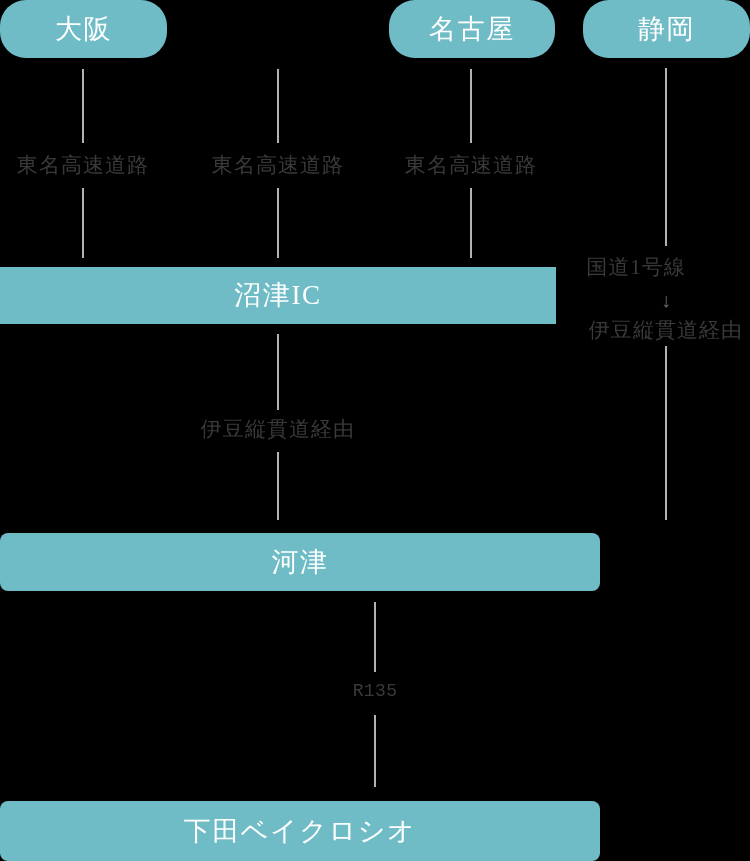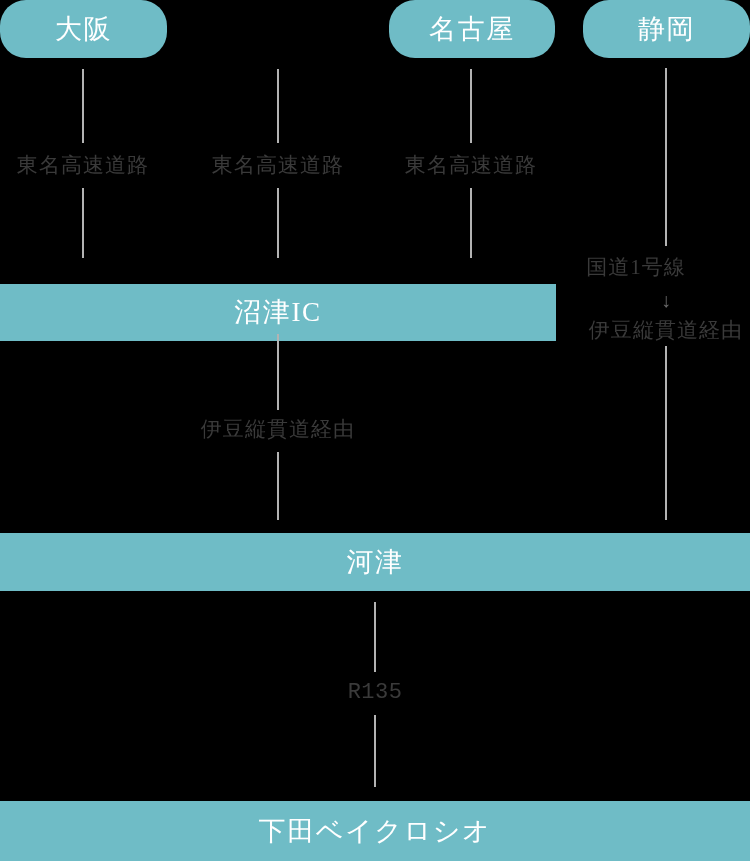"沼津IC" div.node { margin-top: 17px -> none }
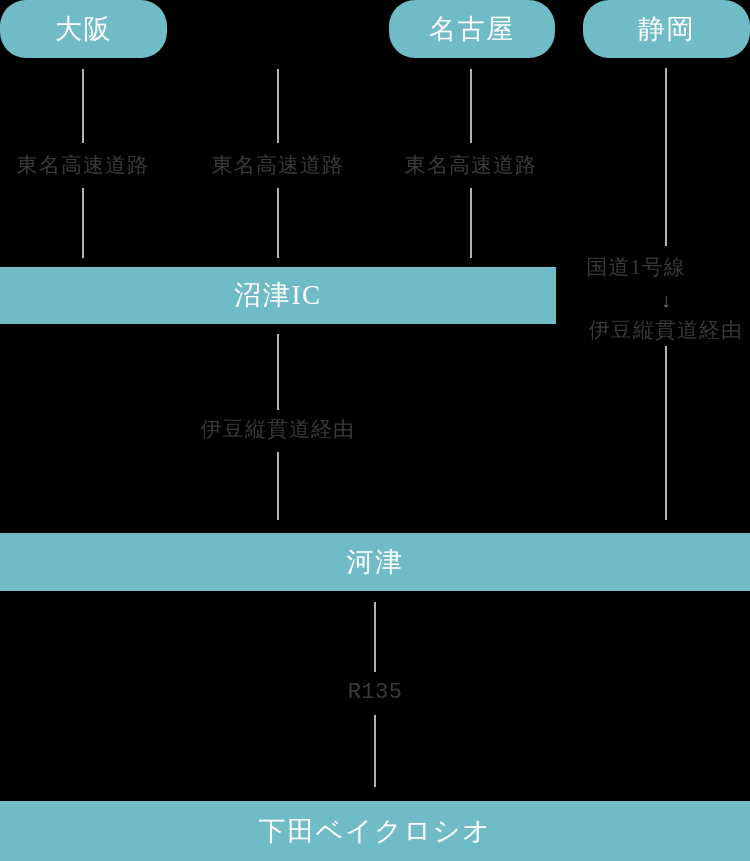"河津" .node-wide { border-radius: none -> 8px; width: 750px -> 600px }
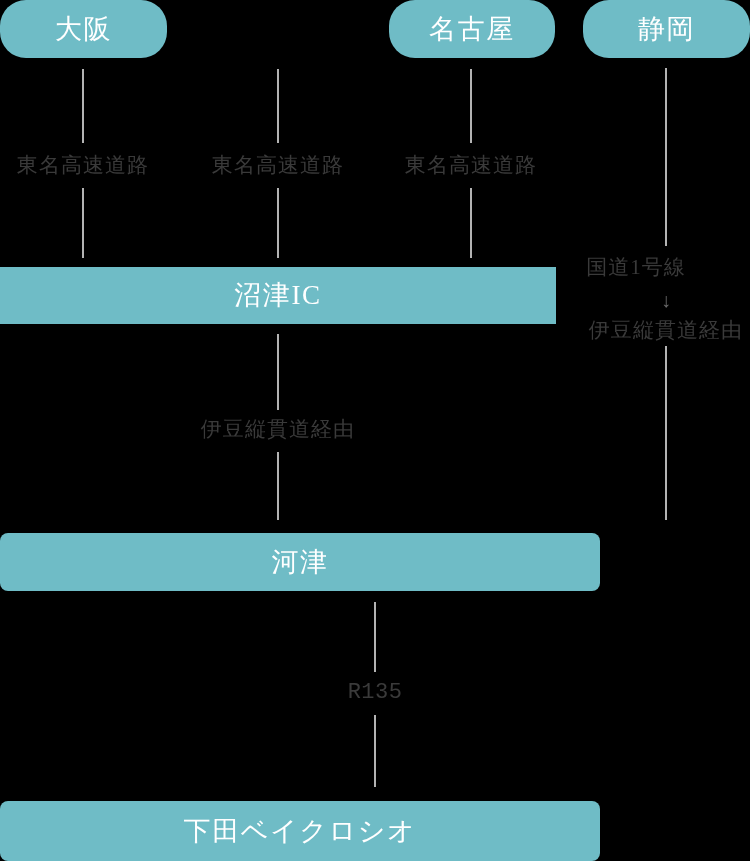"R135" .edge-label.mono { font-size: 22px -> 18px }
